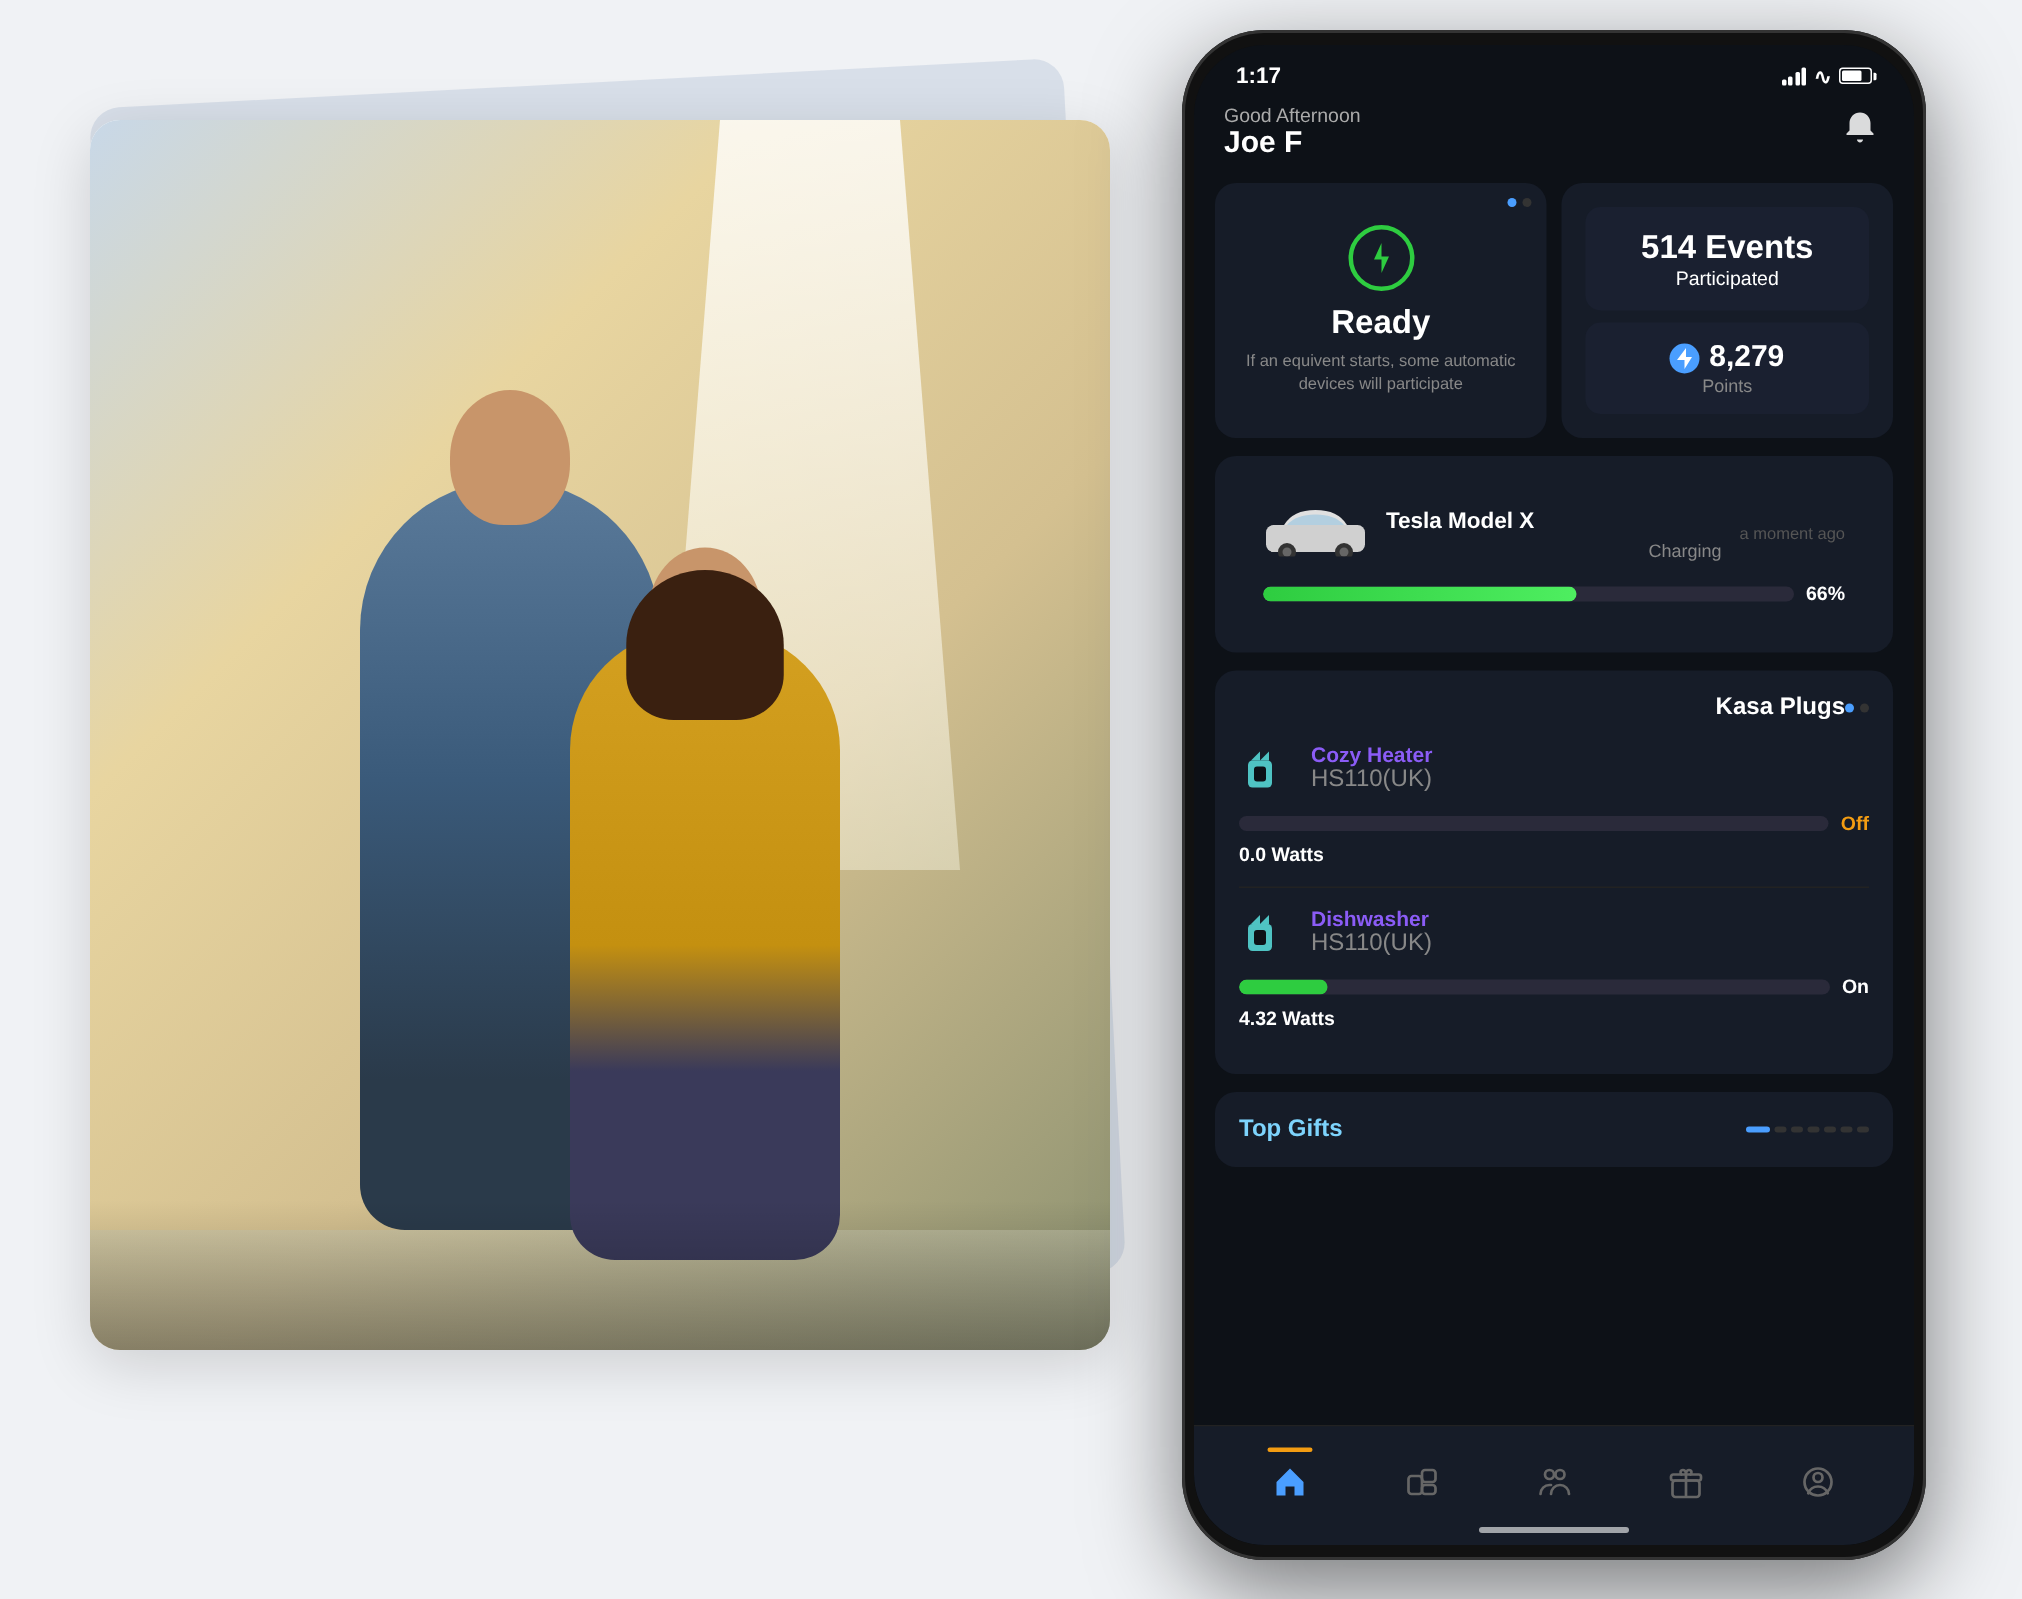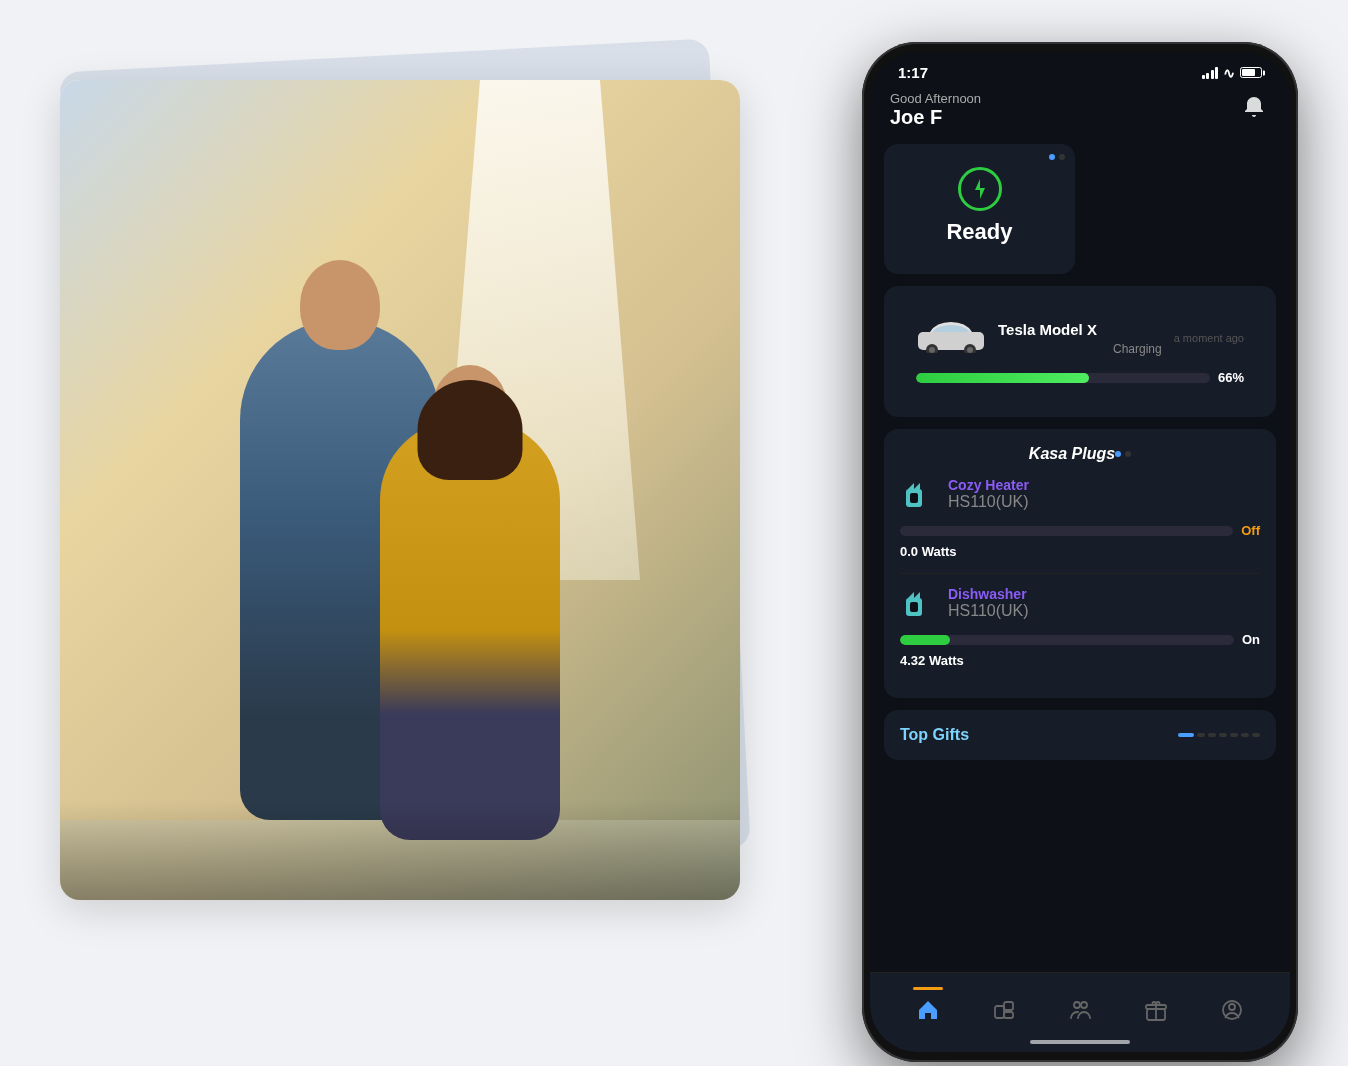"1:17" .phone-container { margin-top: 22px -> none; right: 50px -> 64px; width: 436px -> 496px }
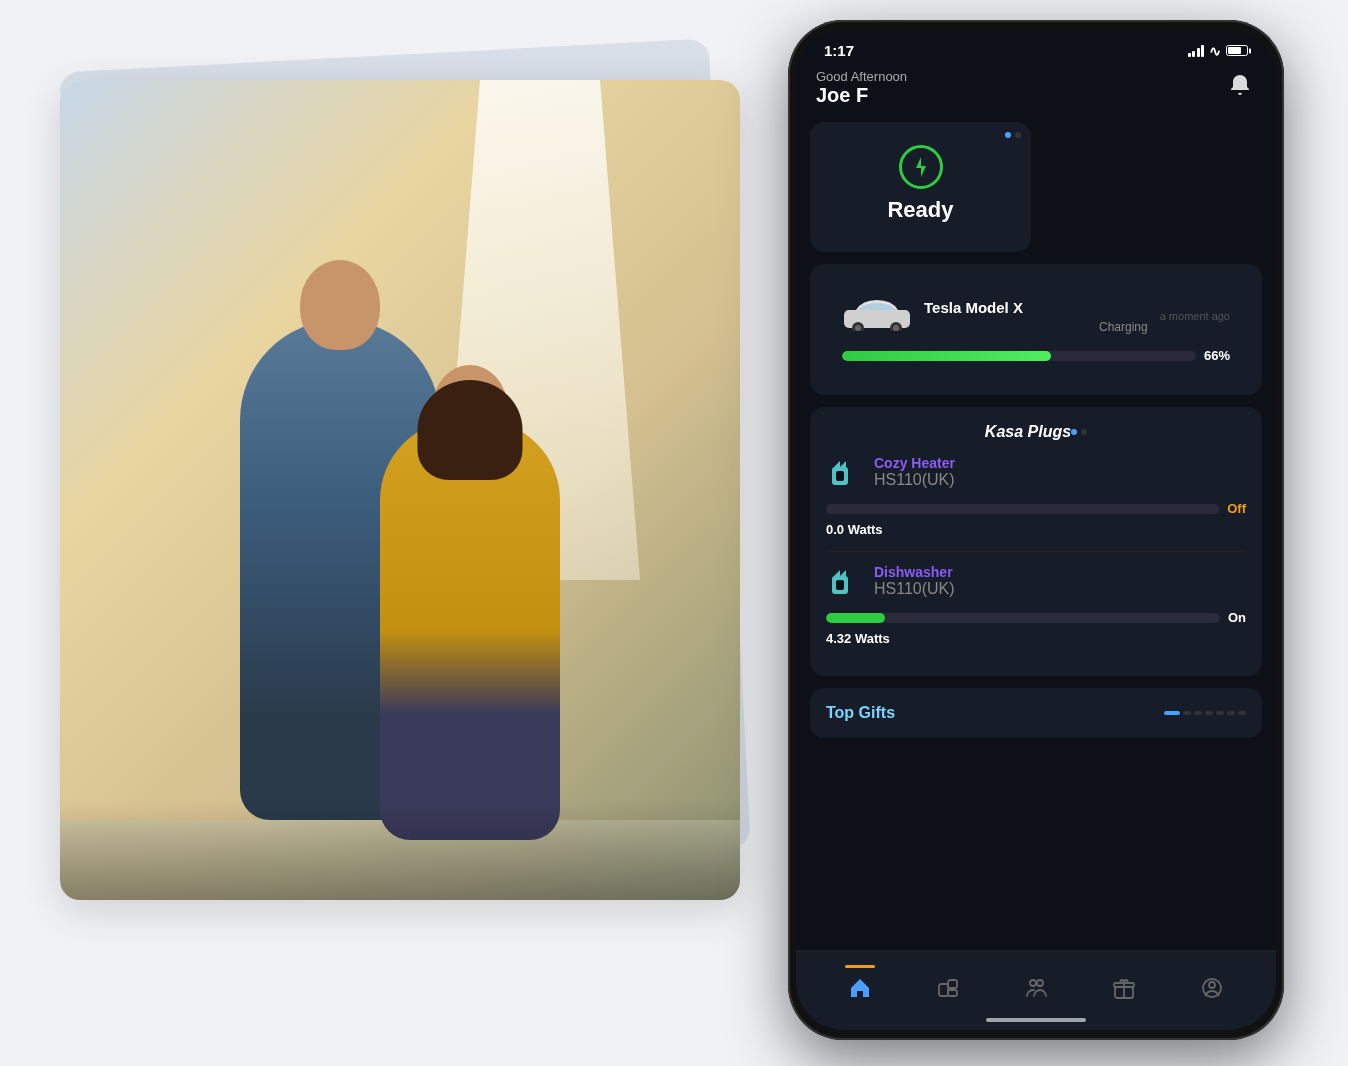"514 Events" div.events-card { html: none -> <div> <div> <div>514 Events</div> <div>Participated</div> </div> <div> <div> <div> <svg> <path></path> </svg> </div> <div>8,279</div> </div> <div>Points</div> </div> </div> }
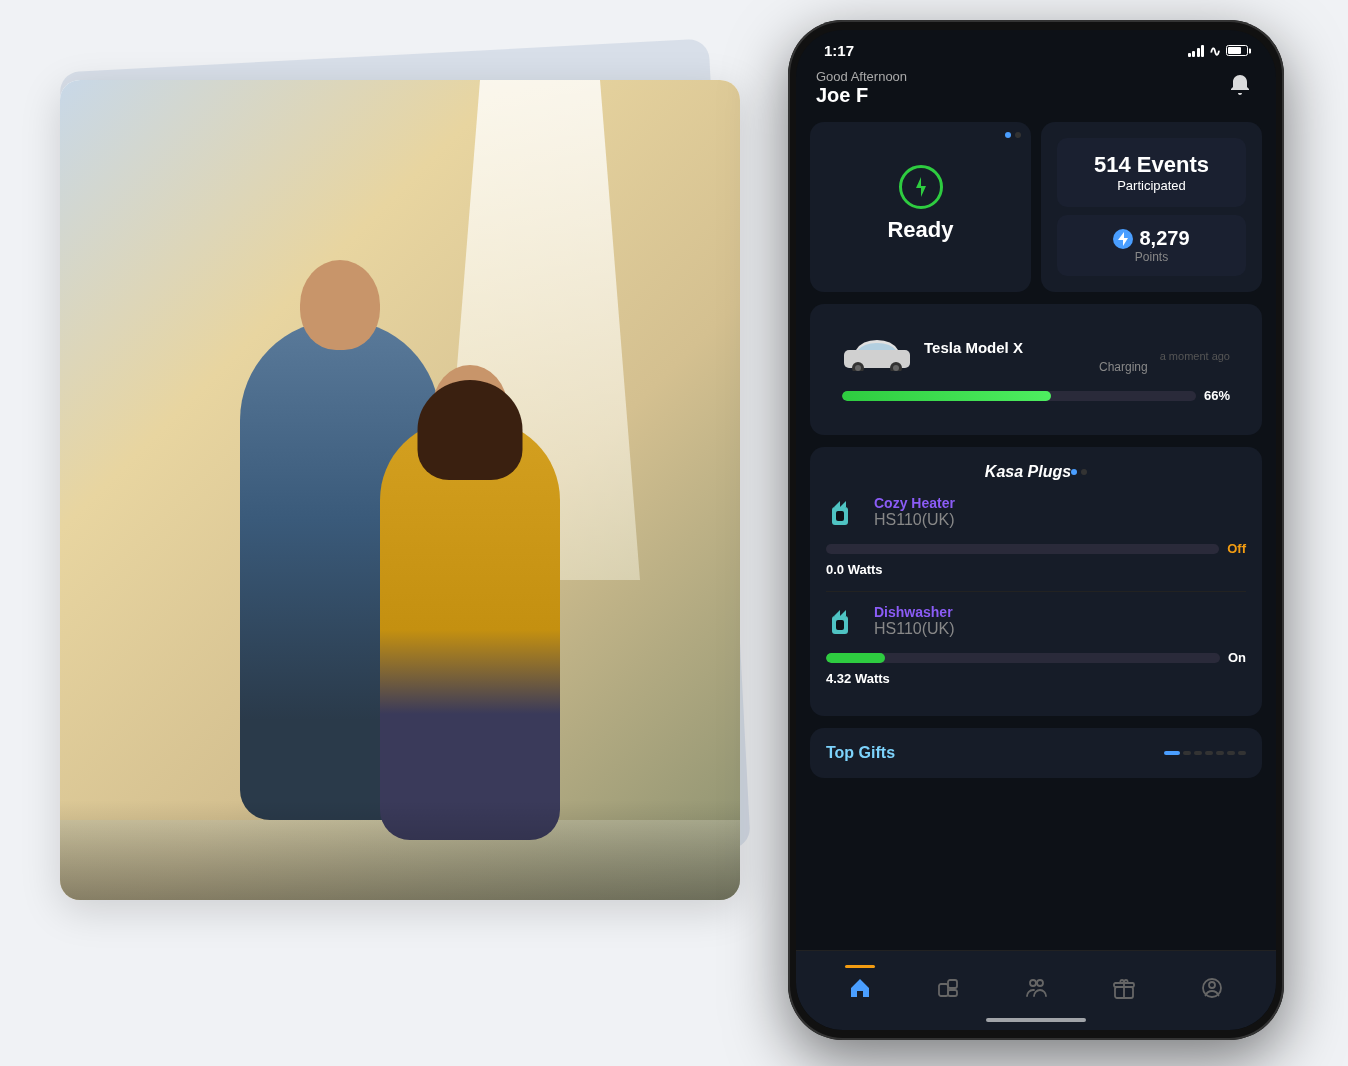"If an equivent starts, some" div.ready-desc { html: none -> <div>If an equivent starts, some automatic devices will participate</div> }
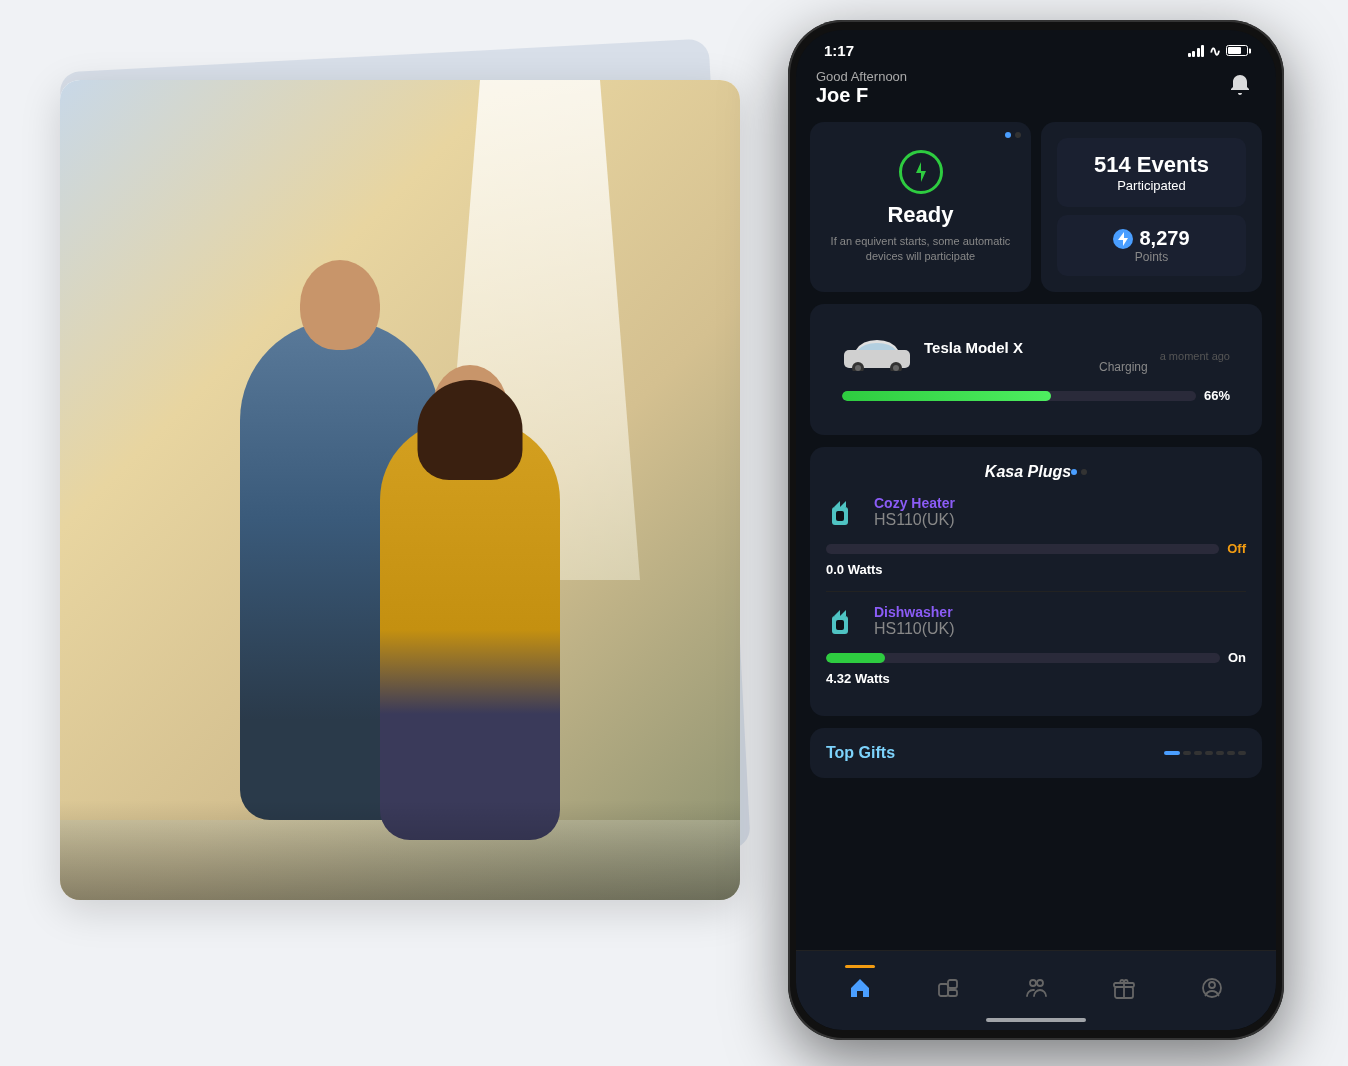"Kasa Plugs" .kasa-header { font-style: italic -> none; justify-content: center -> flex-end }
